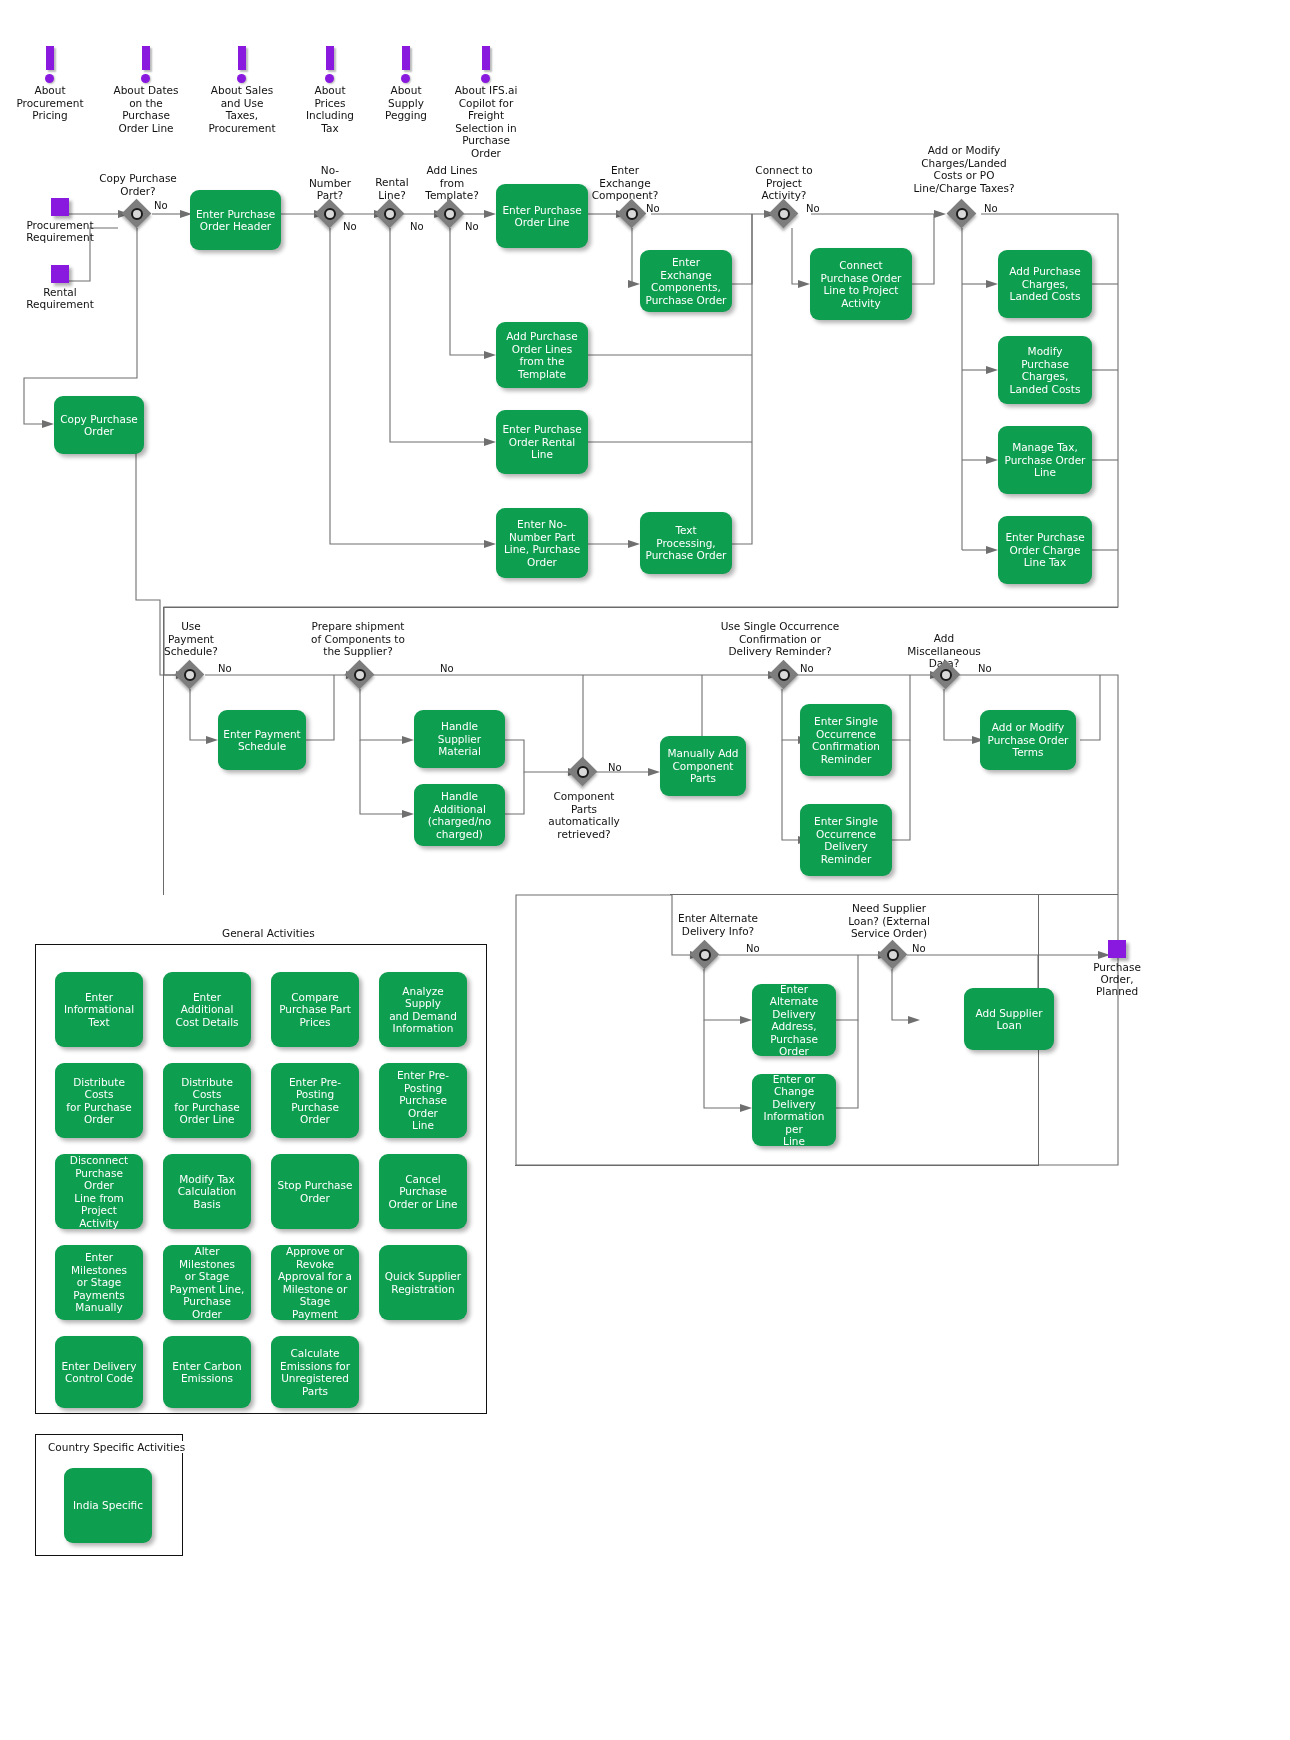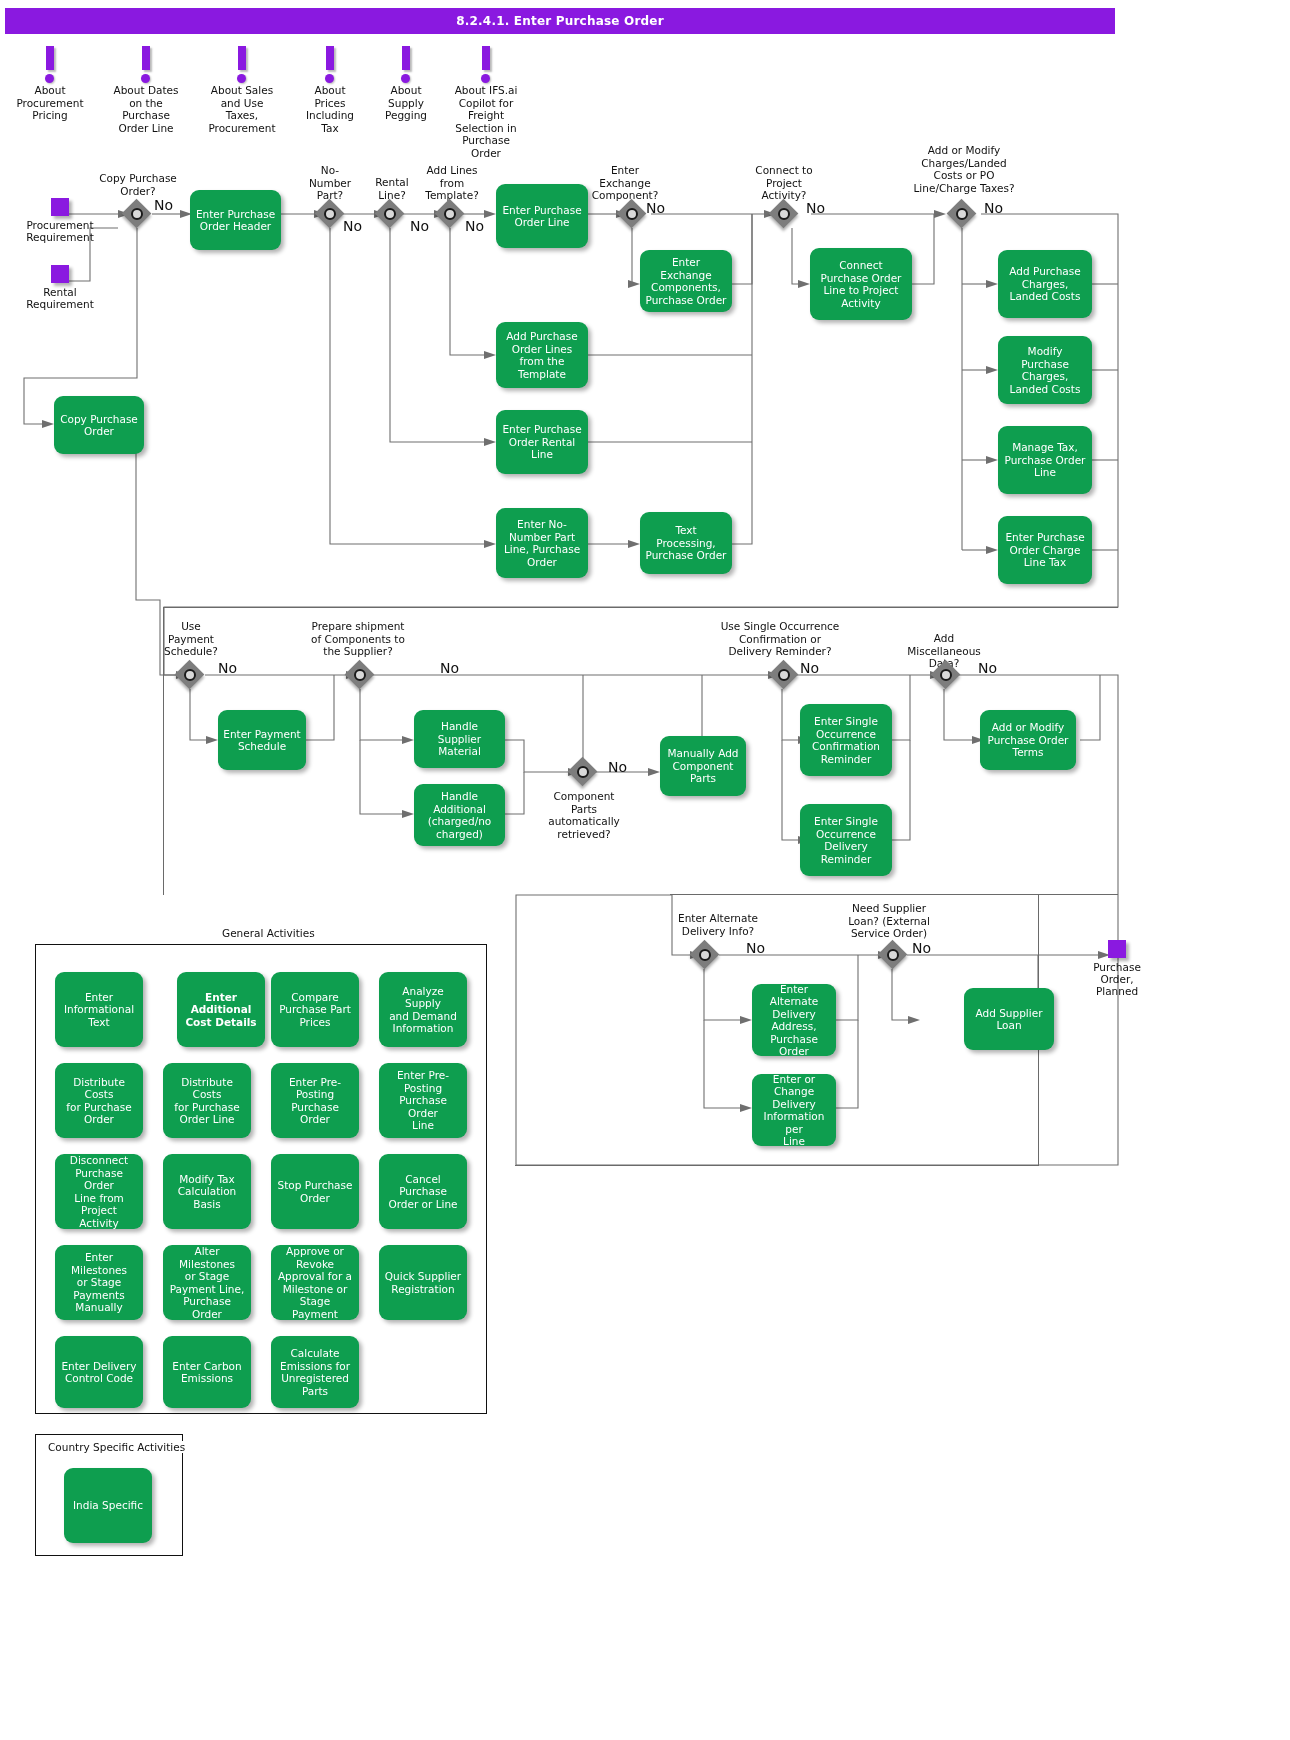"8.2.4.1. Enter Purchase Order" div.titlebar { html: <div>8.2.4.1. Enter Purchase Order</div> -> none }
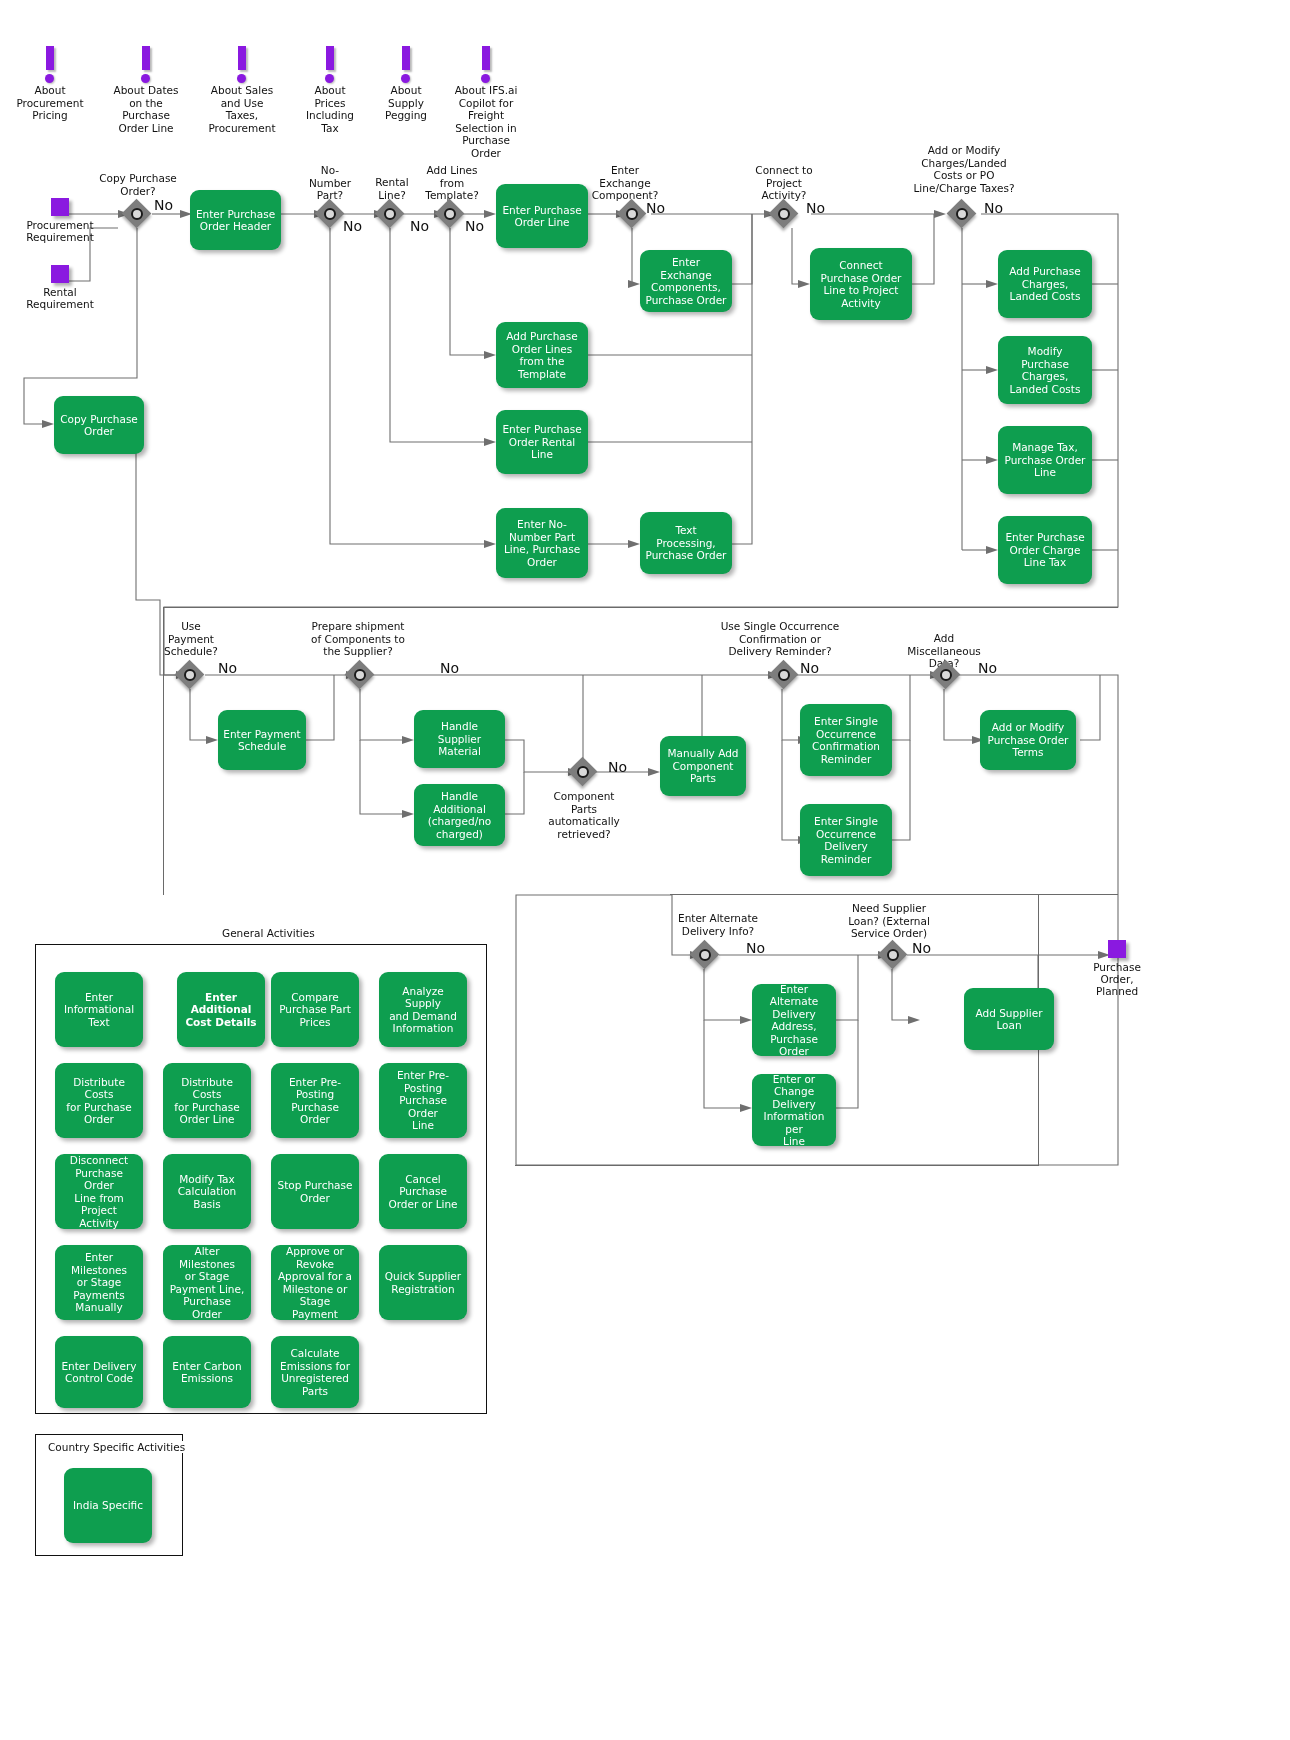"No" .no-label { font-size: 14px -> 10px }
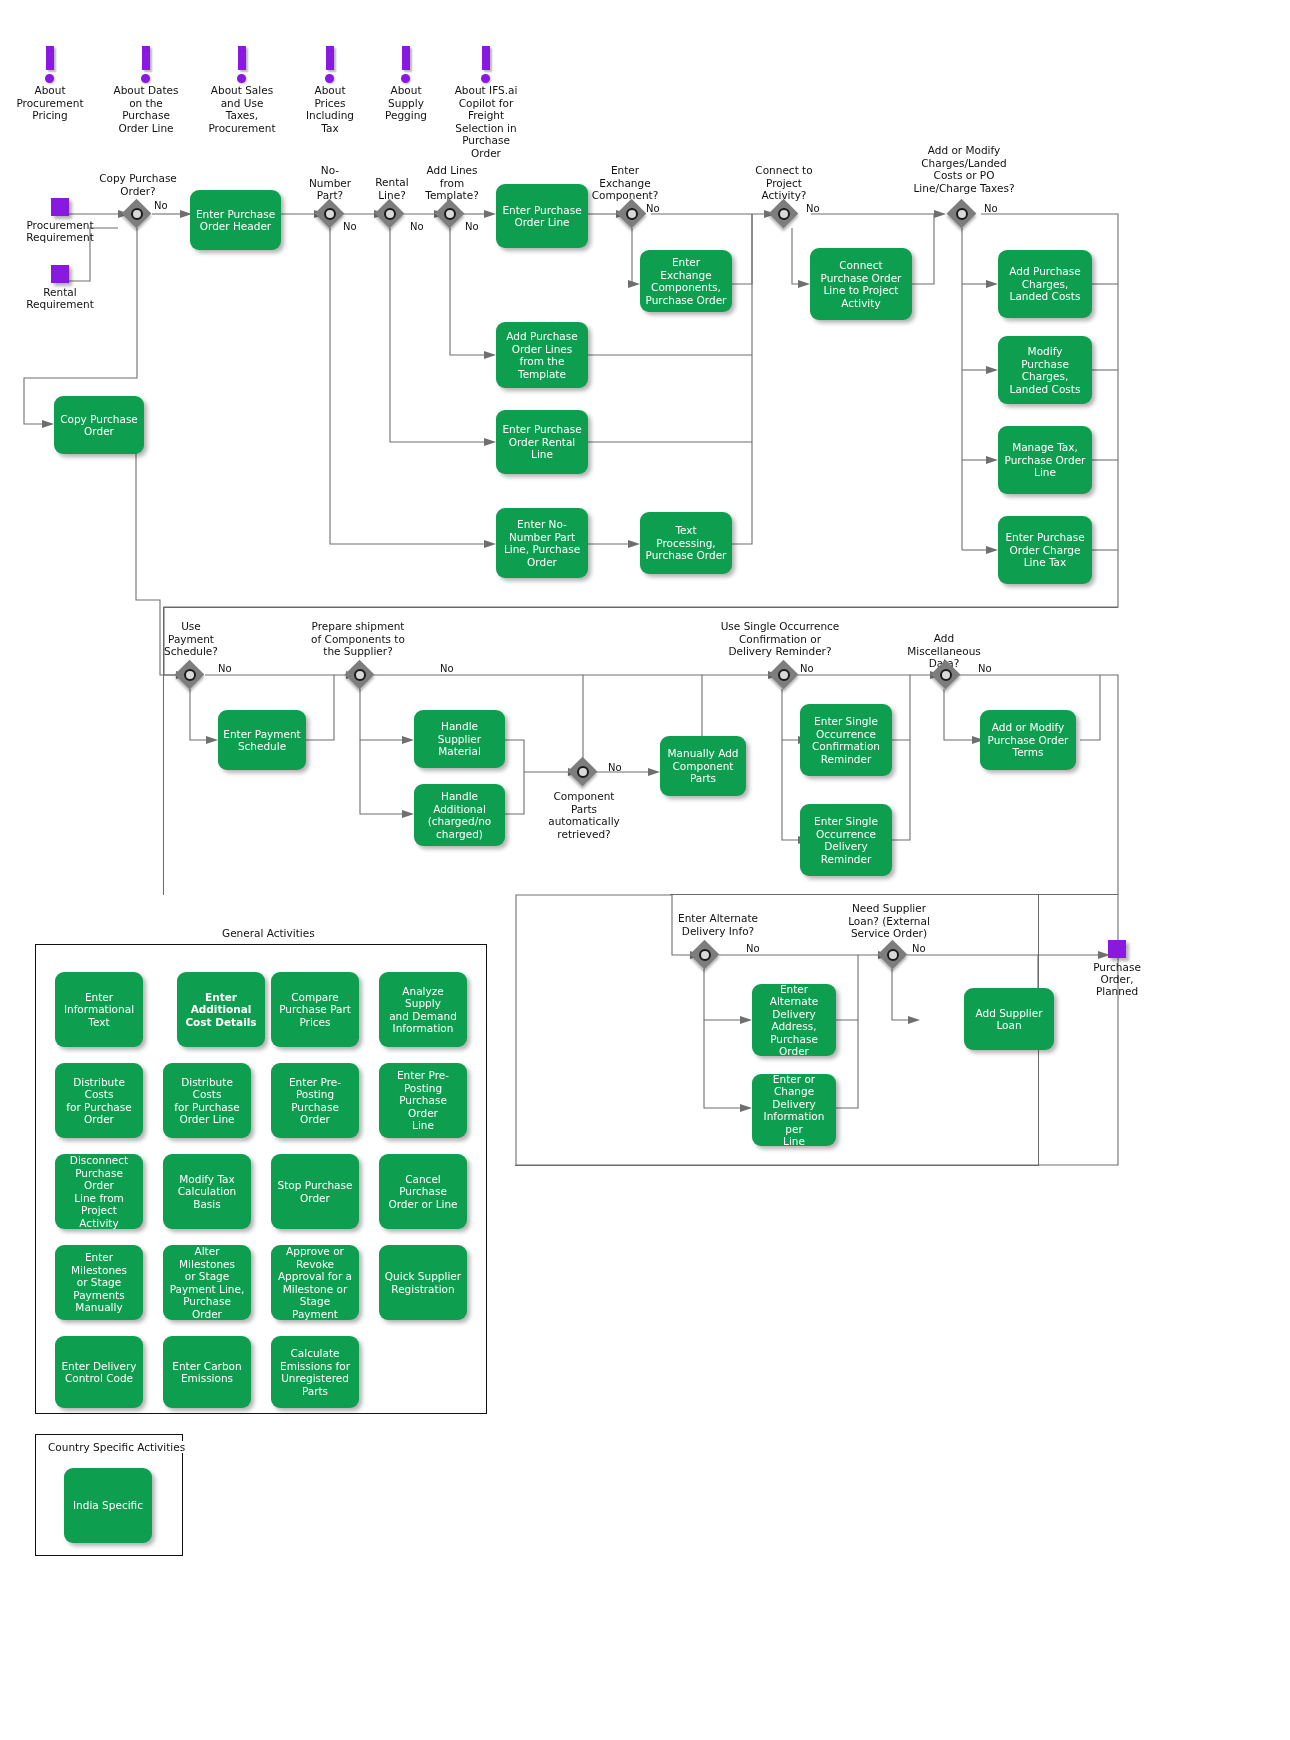"Enter Additional" div.box { font-weight: bold -> none; left: 177px -> 163px }
